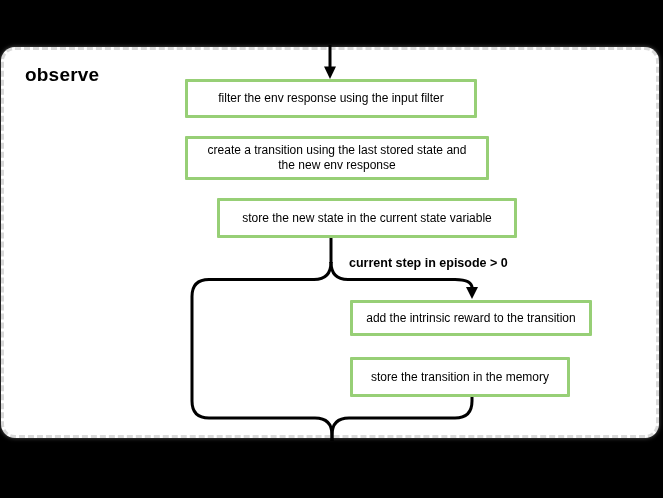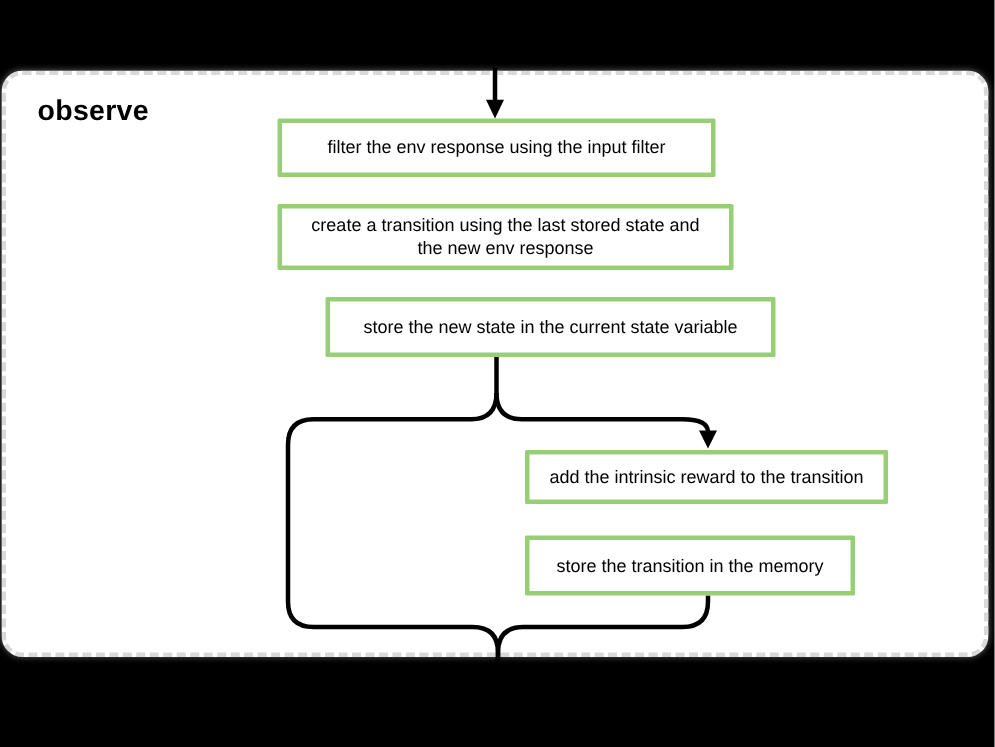"current step in episode >" div.condition-label { html: none -> <div>current step in episode &gt; 0</div> }
